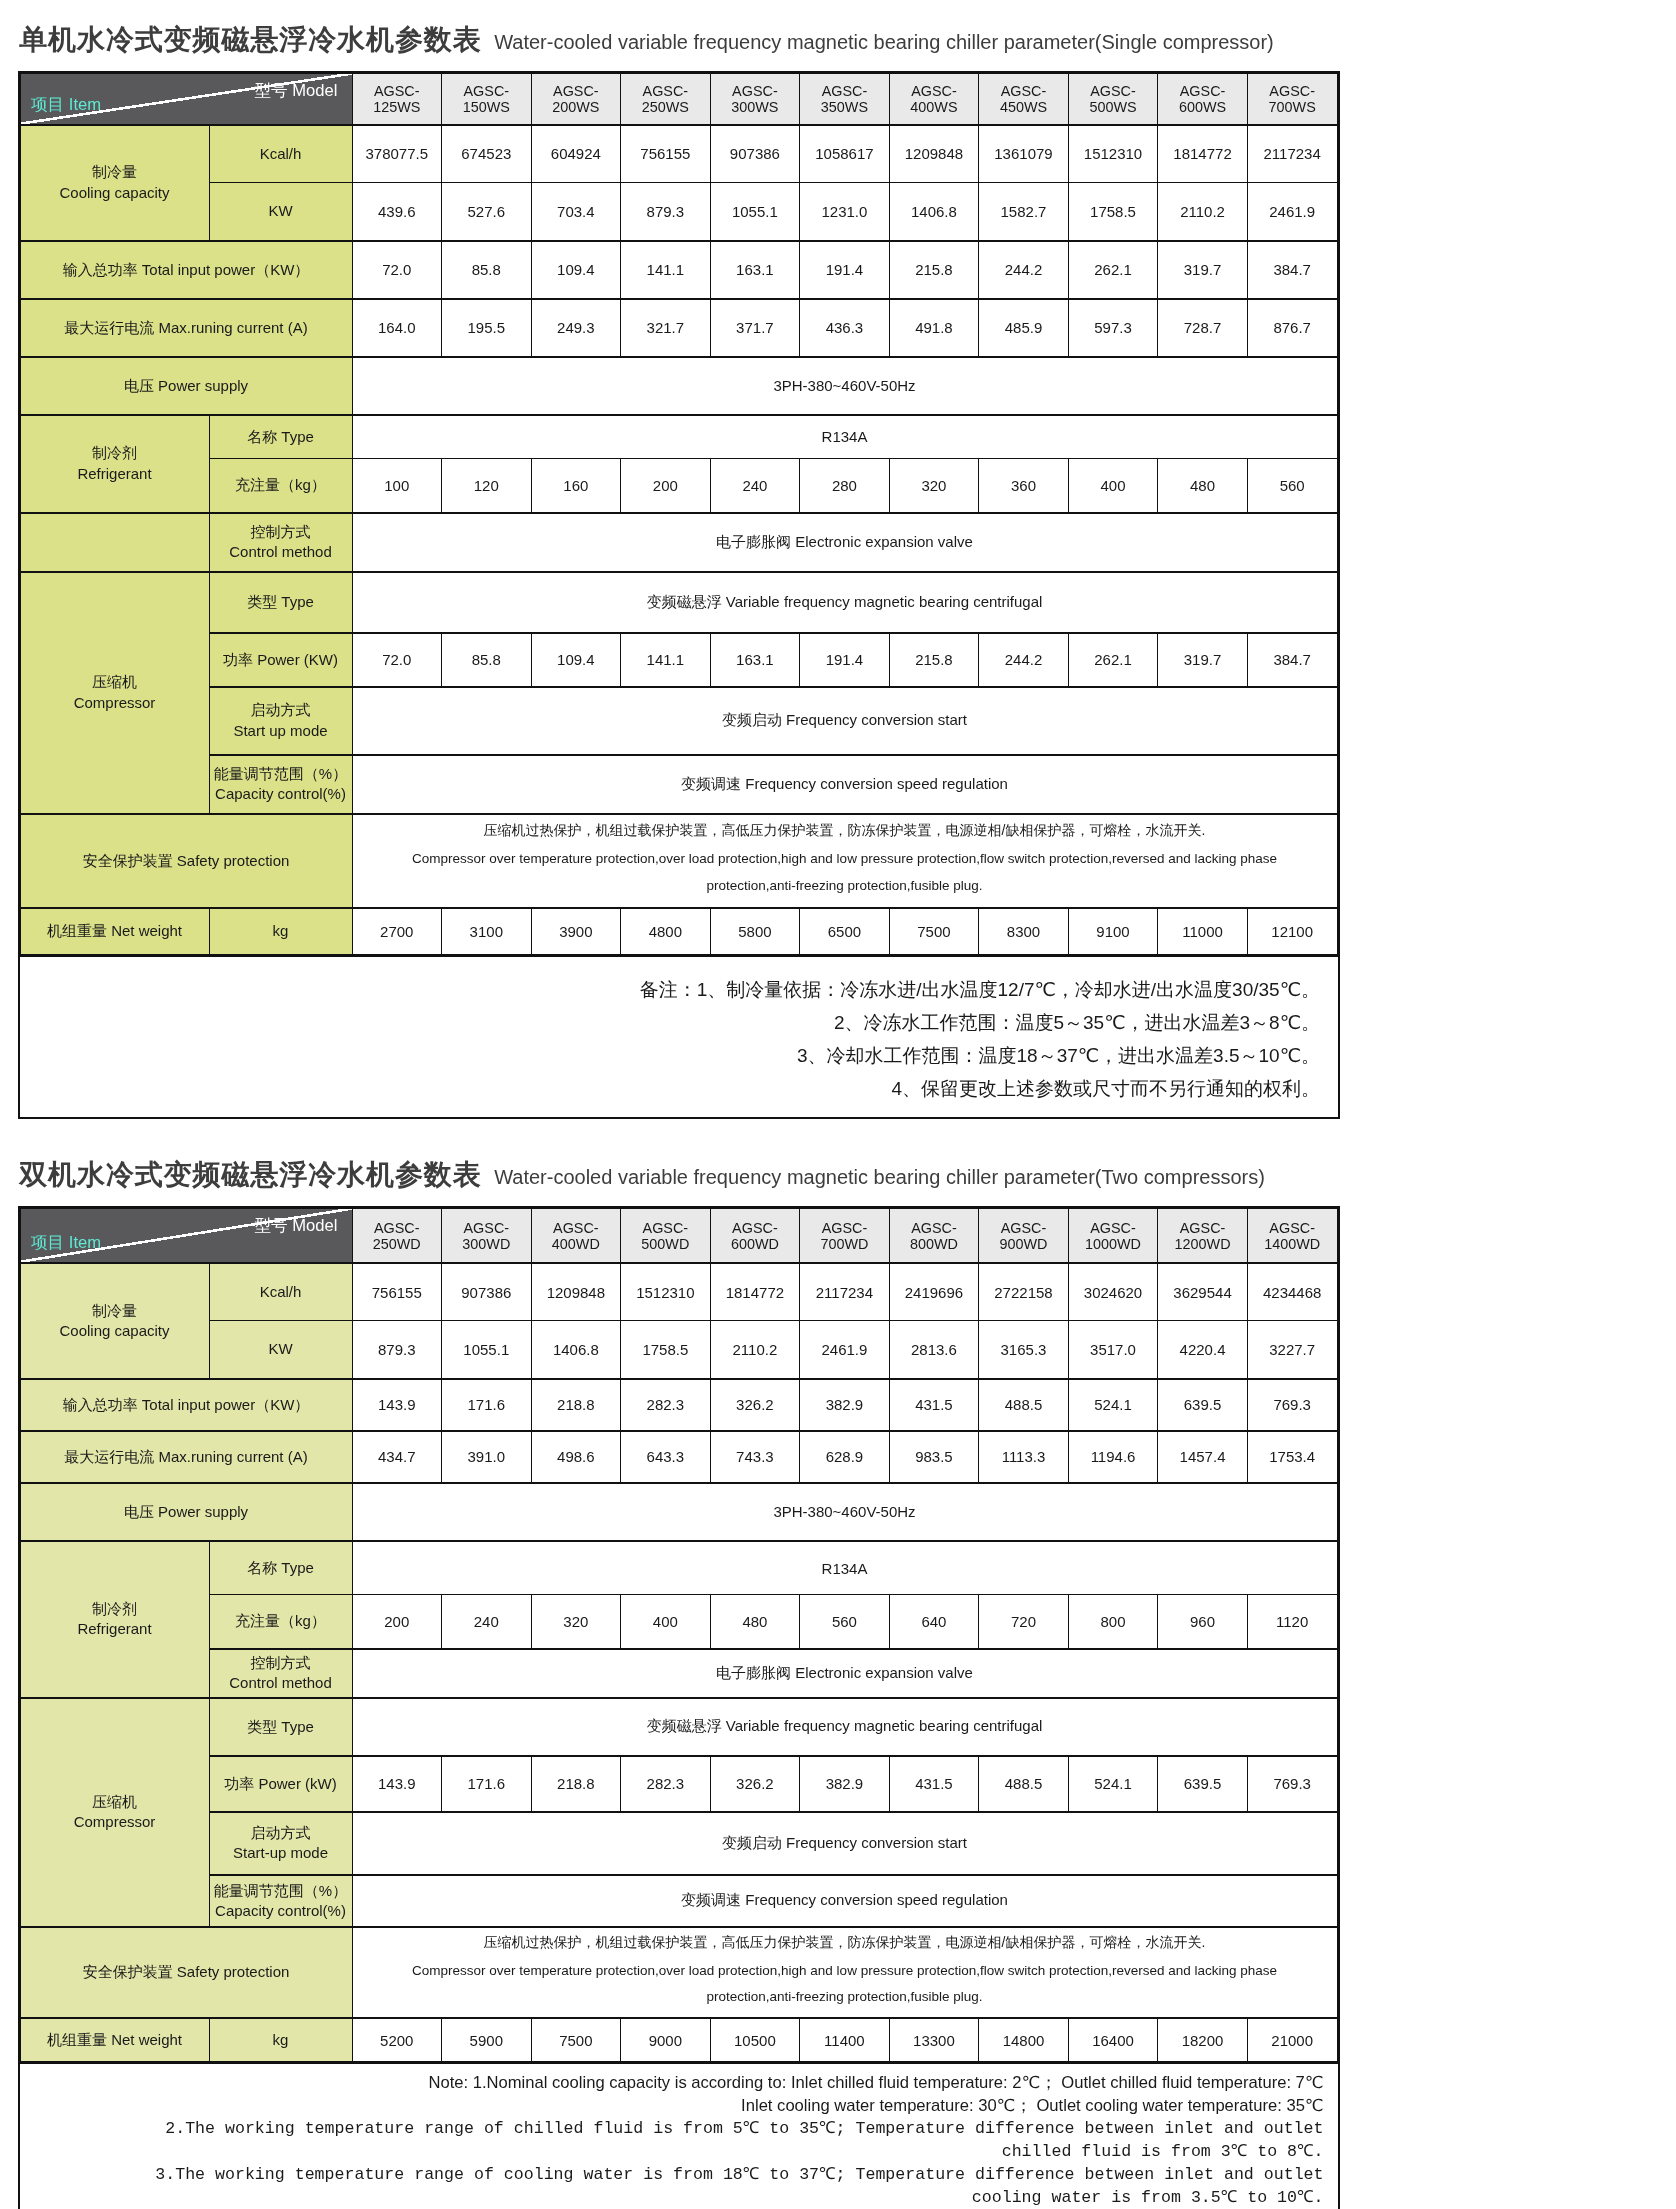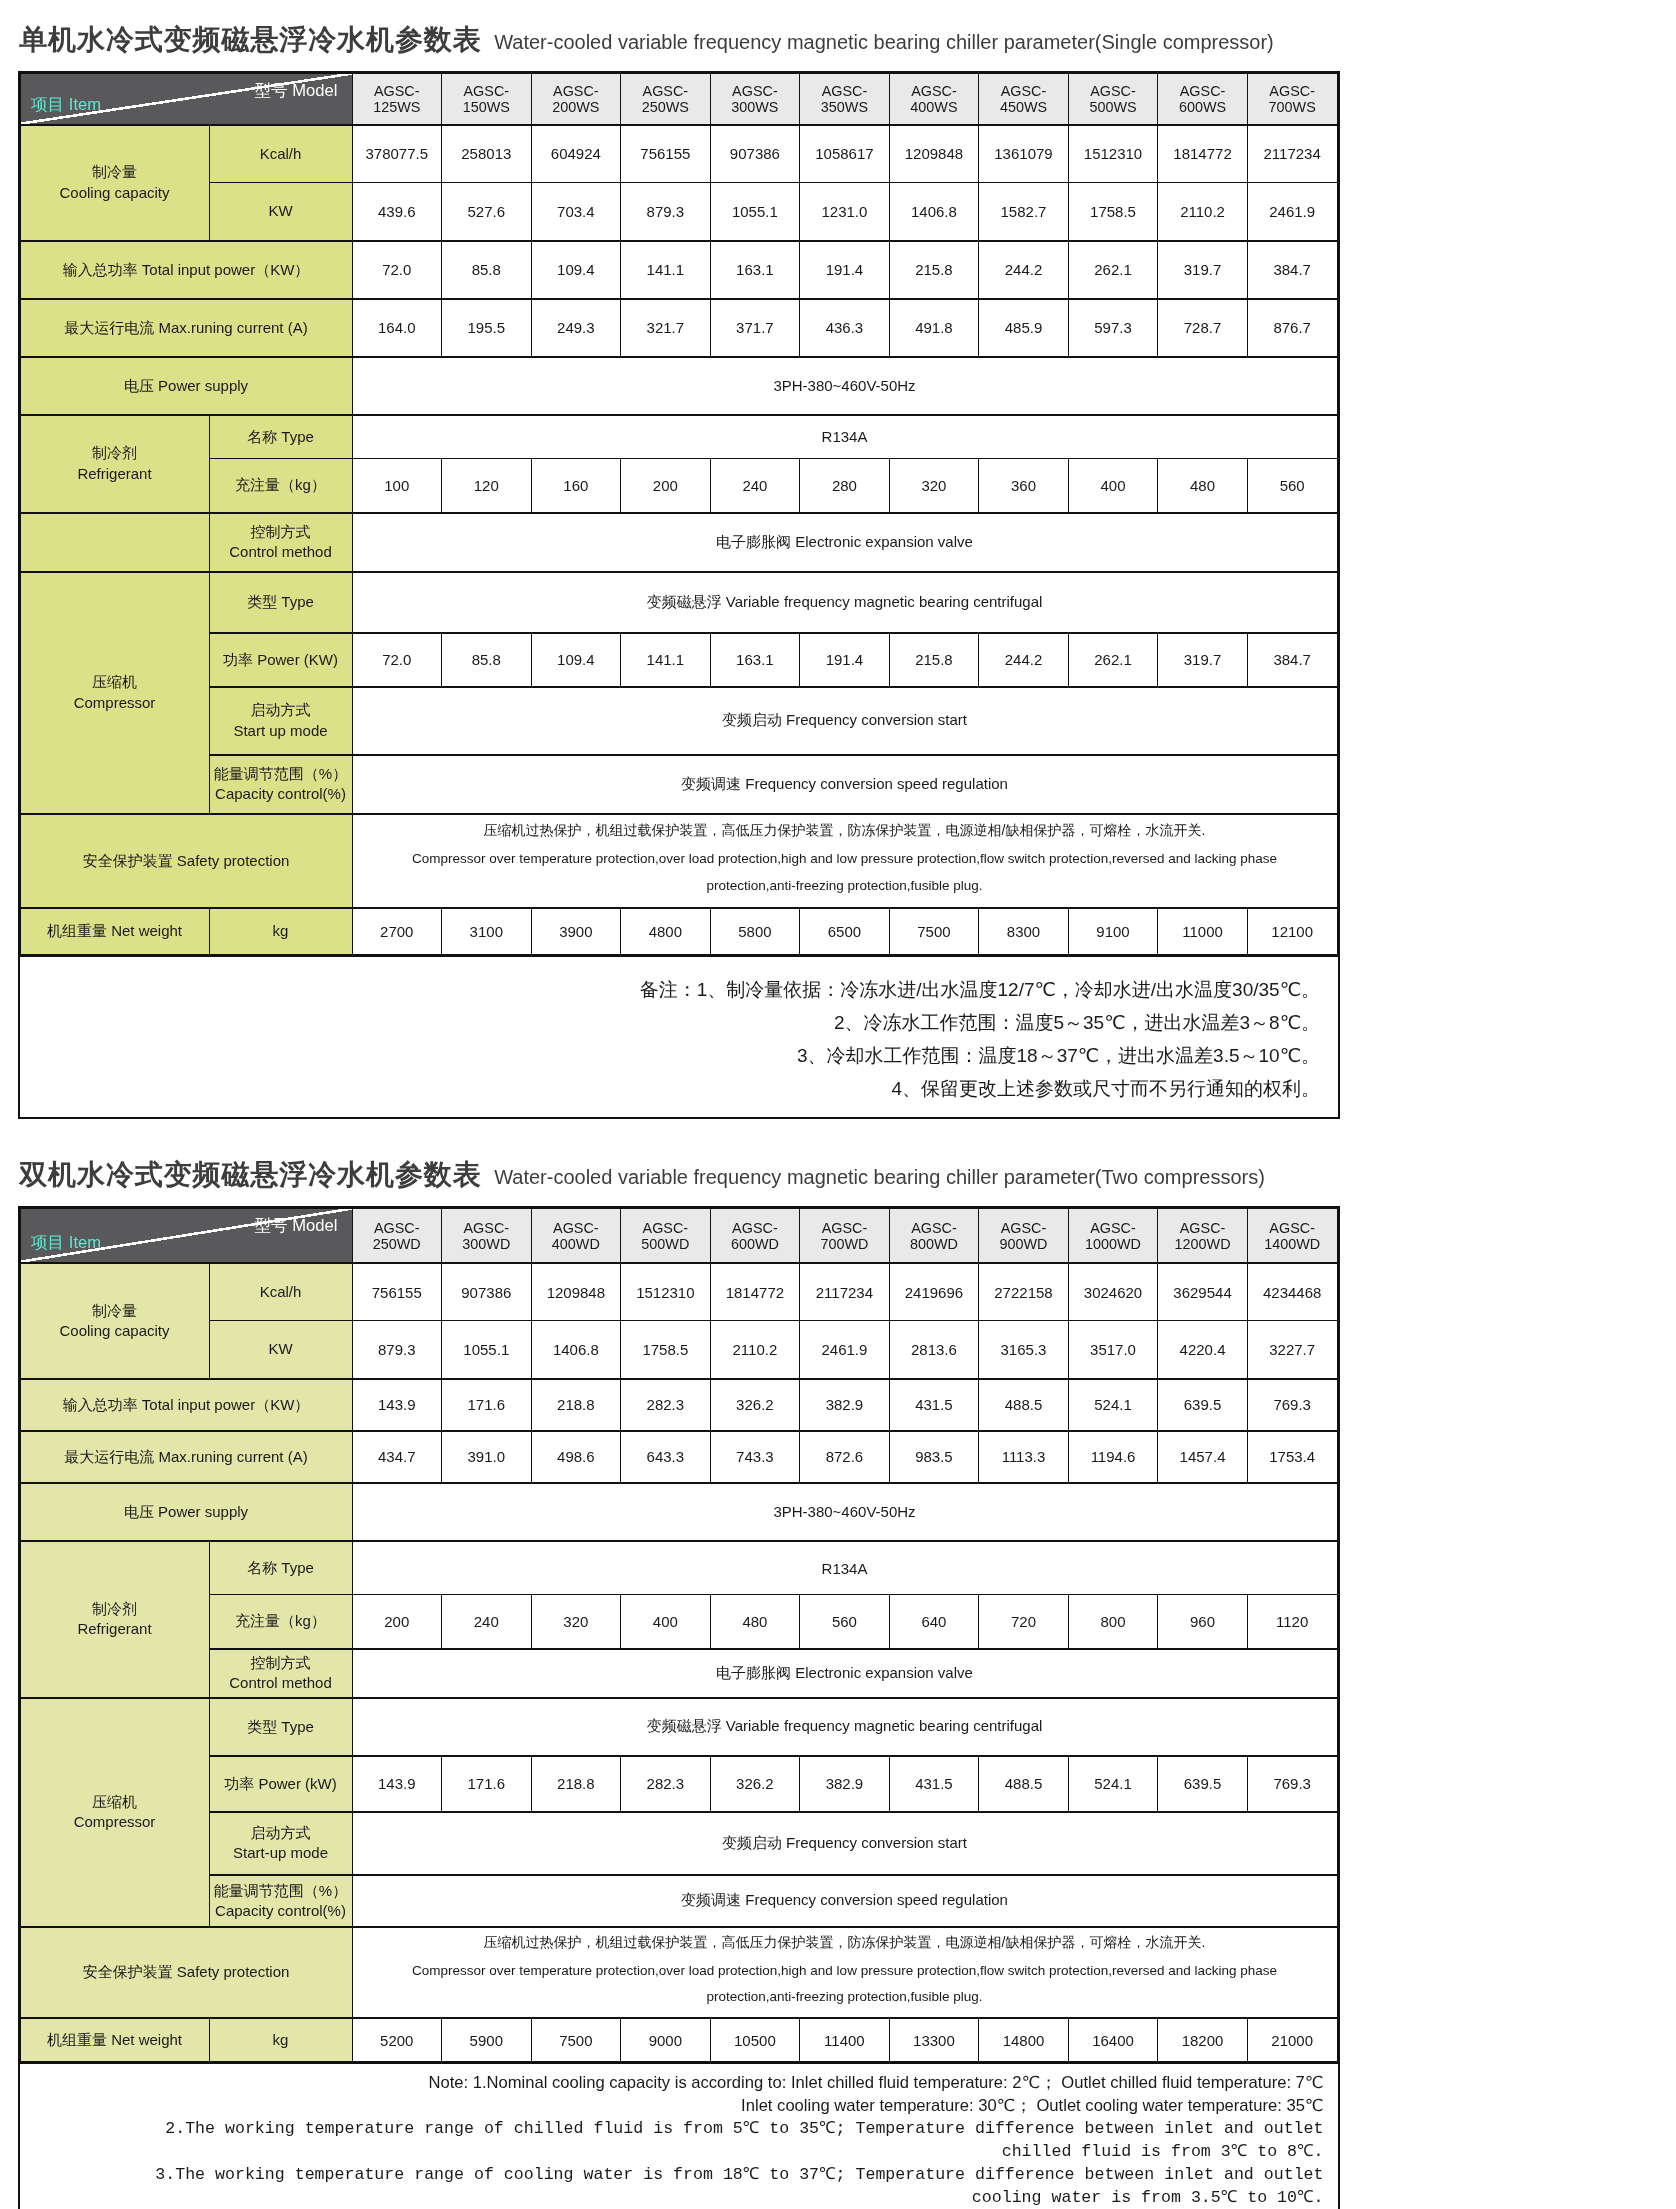"258013" td.val { text: 258013 -> 674523 }
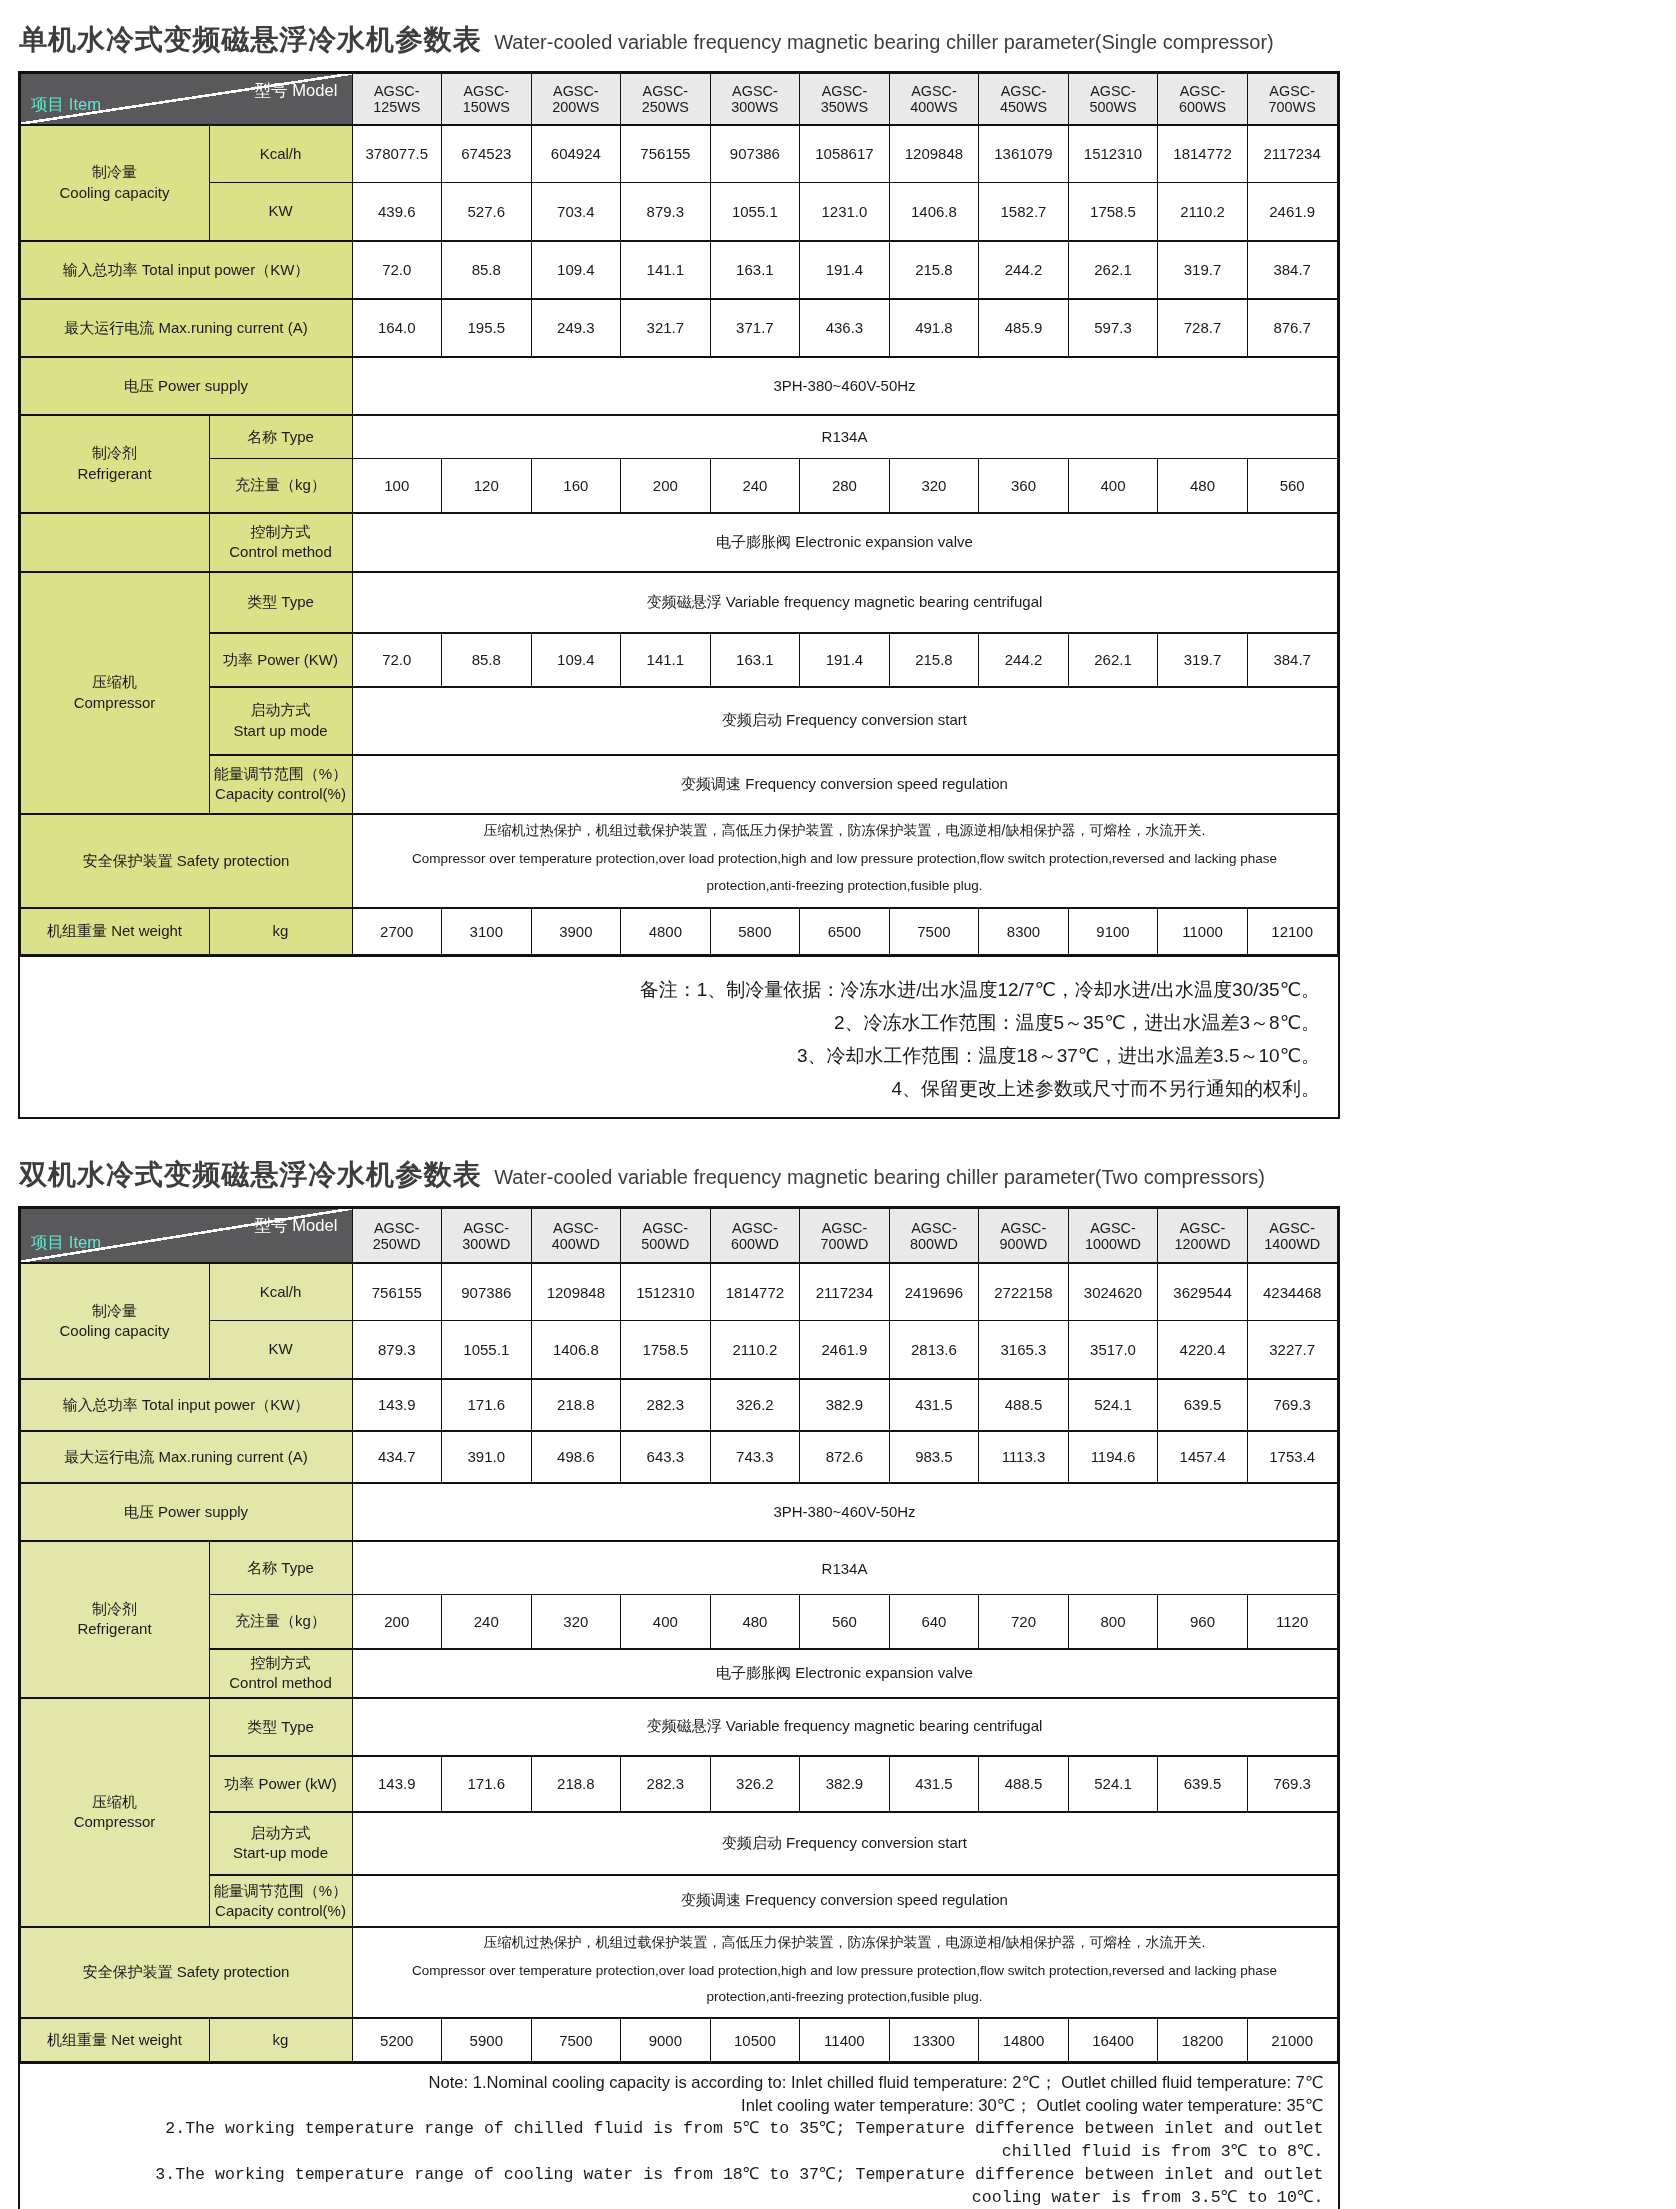"872.6" td.val { text: 872.6 -> 628.9 }
